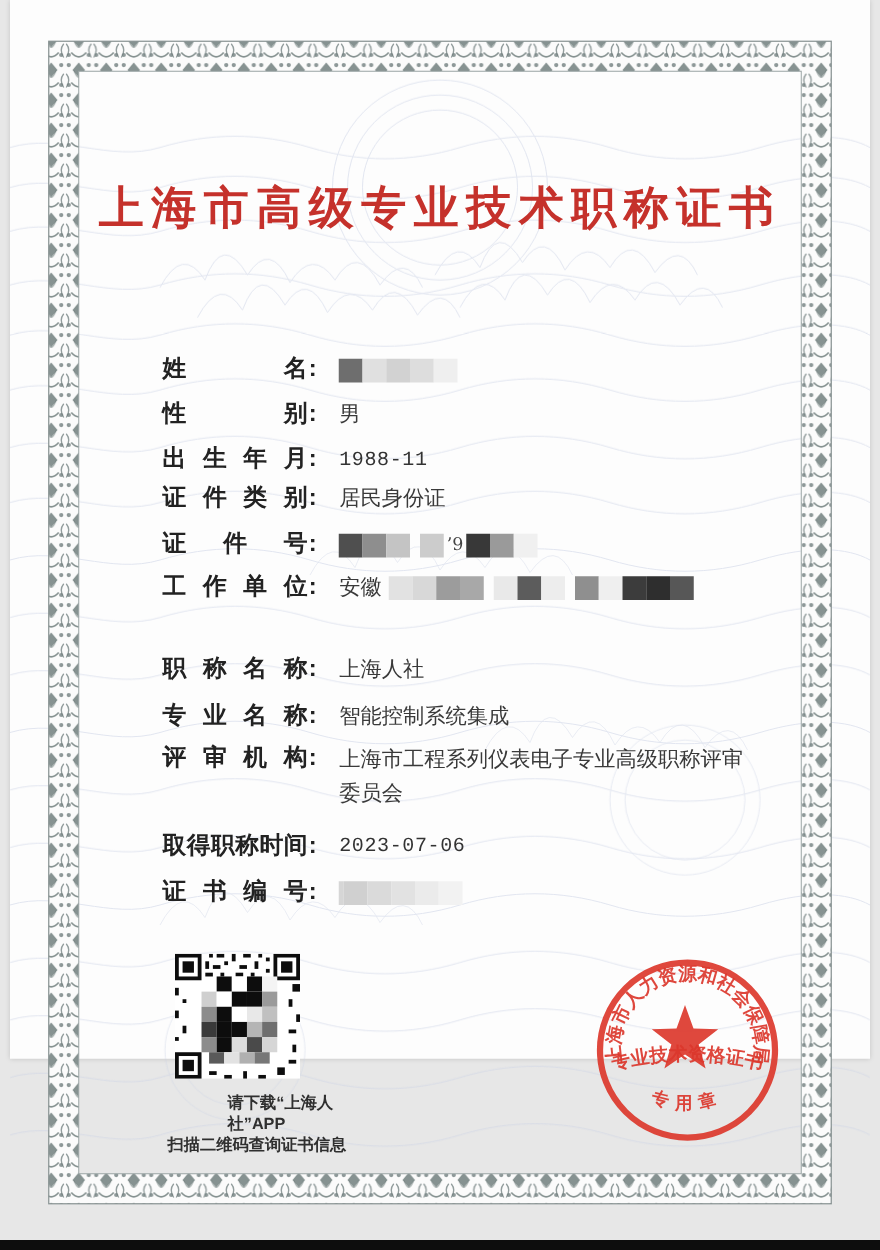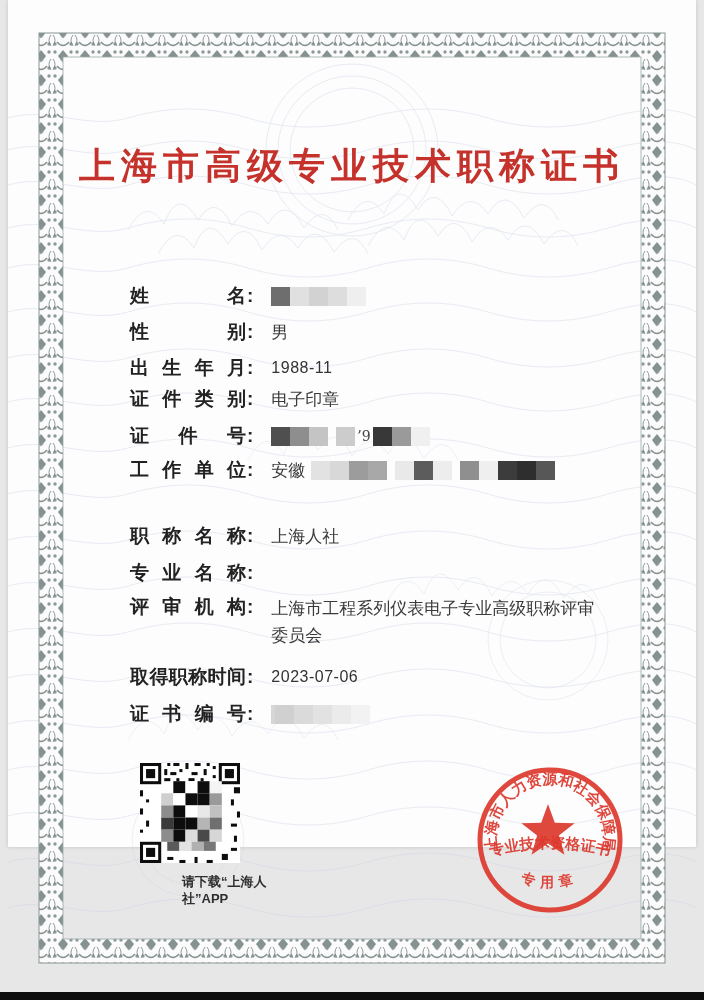"1988-11" .val.num { font-family: Liberation Sans, sans-serif -> Liberation Mono, monospace }
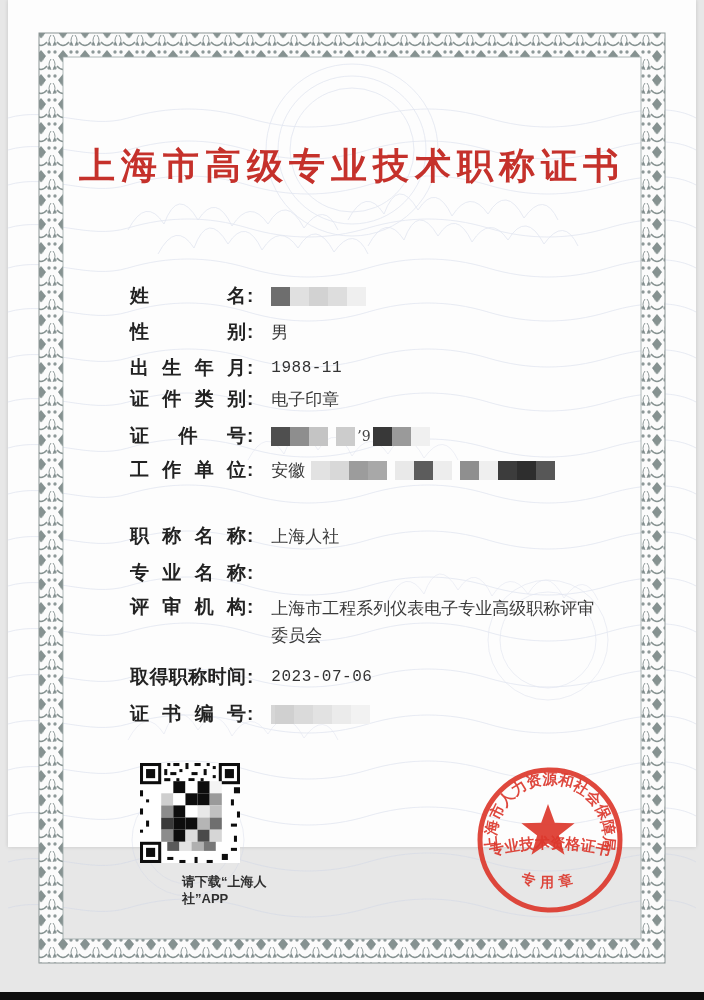"电子印章" span.val { text: 电子印章 -> 居民身份证 }
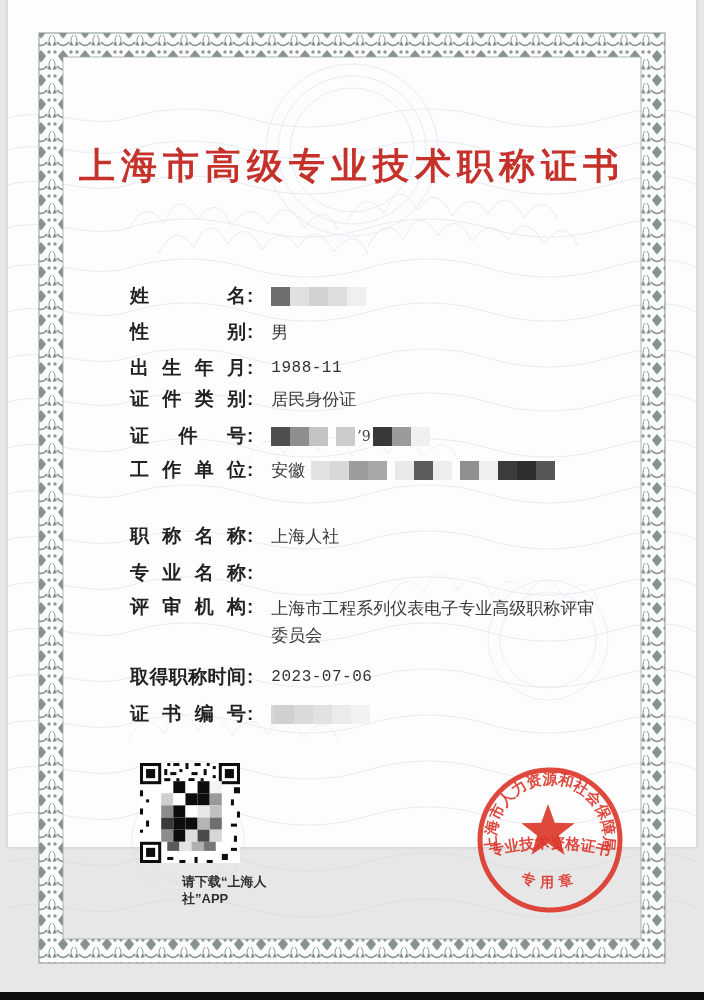"智能控制系统集成" span.val { html: none -> <span>智能控制系统集成</span> }
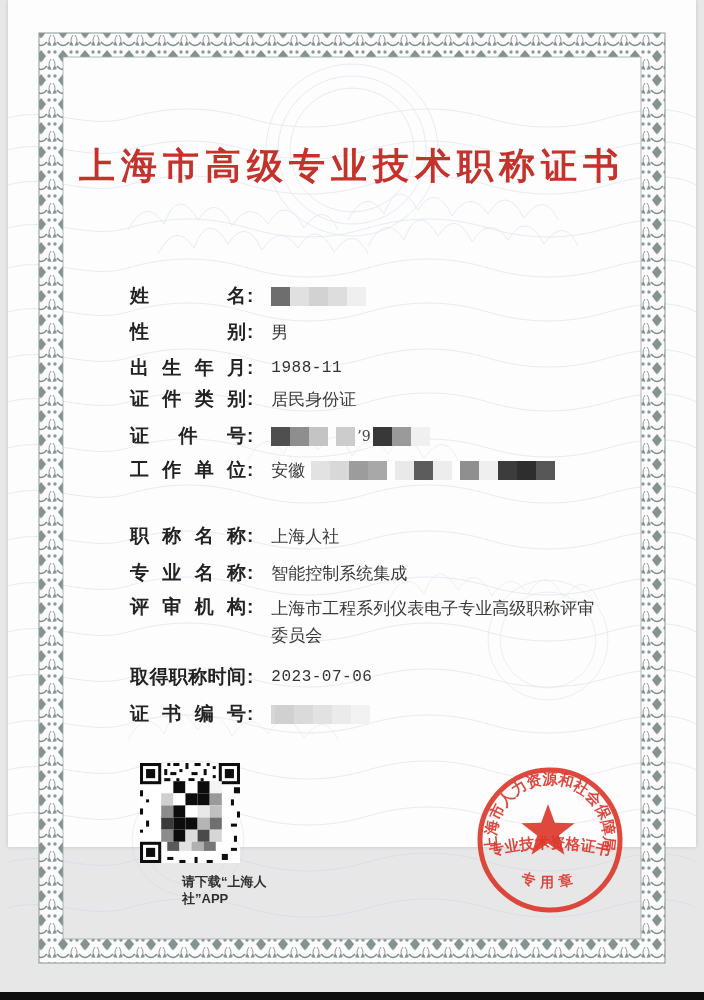"扫描二维码查询证书信息" div { html: none -> <div>扫描二维码查询证书信息</div> }
